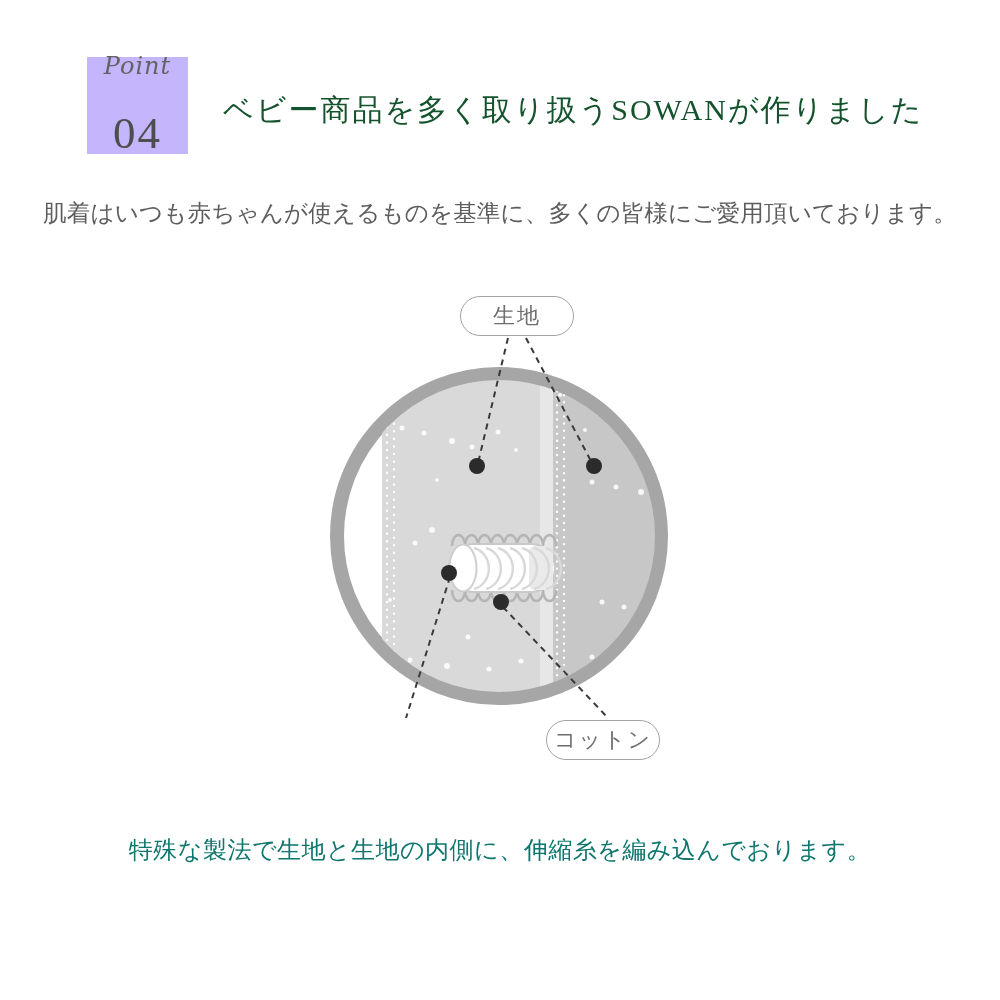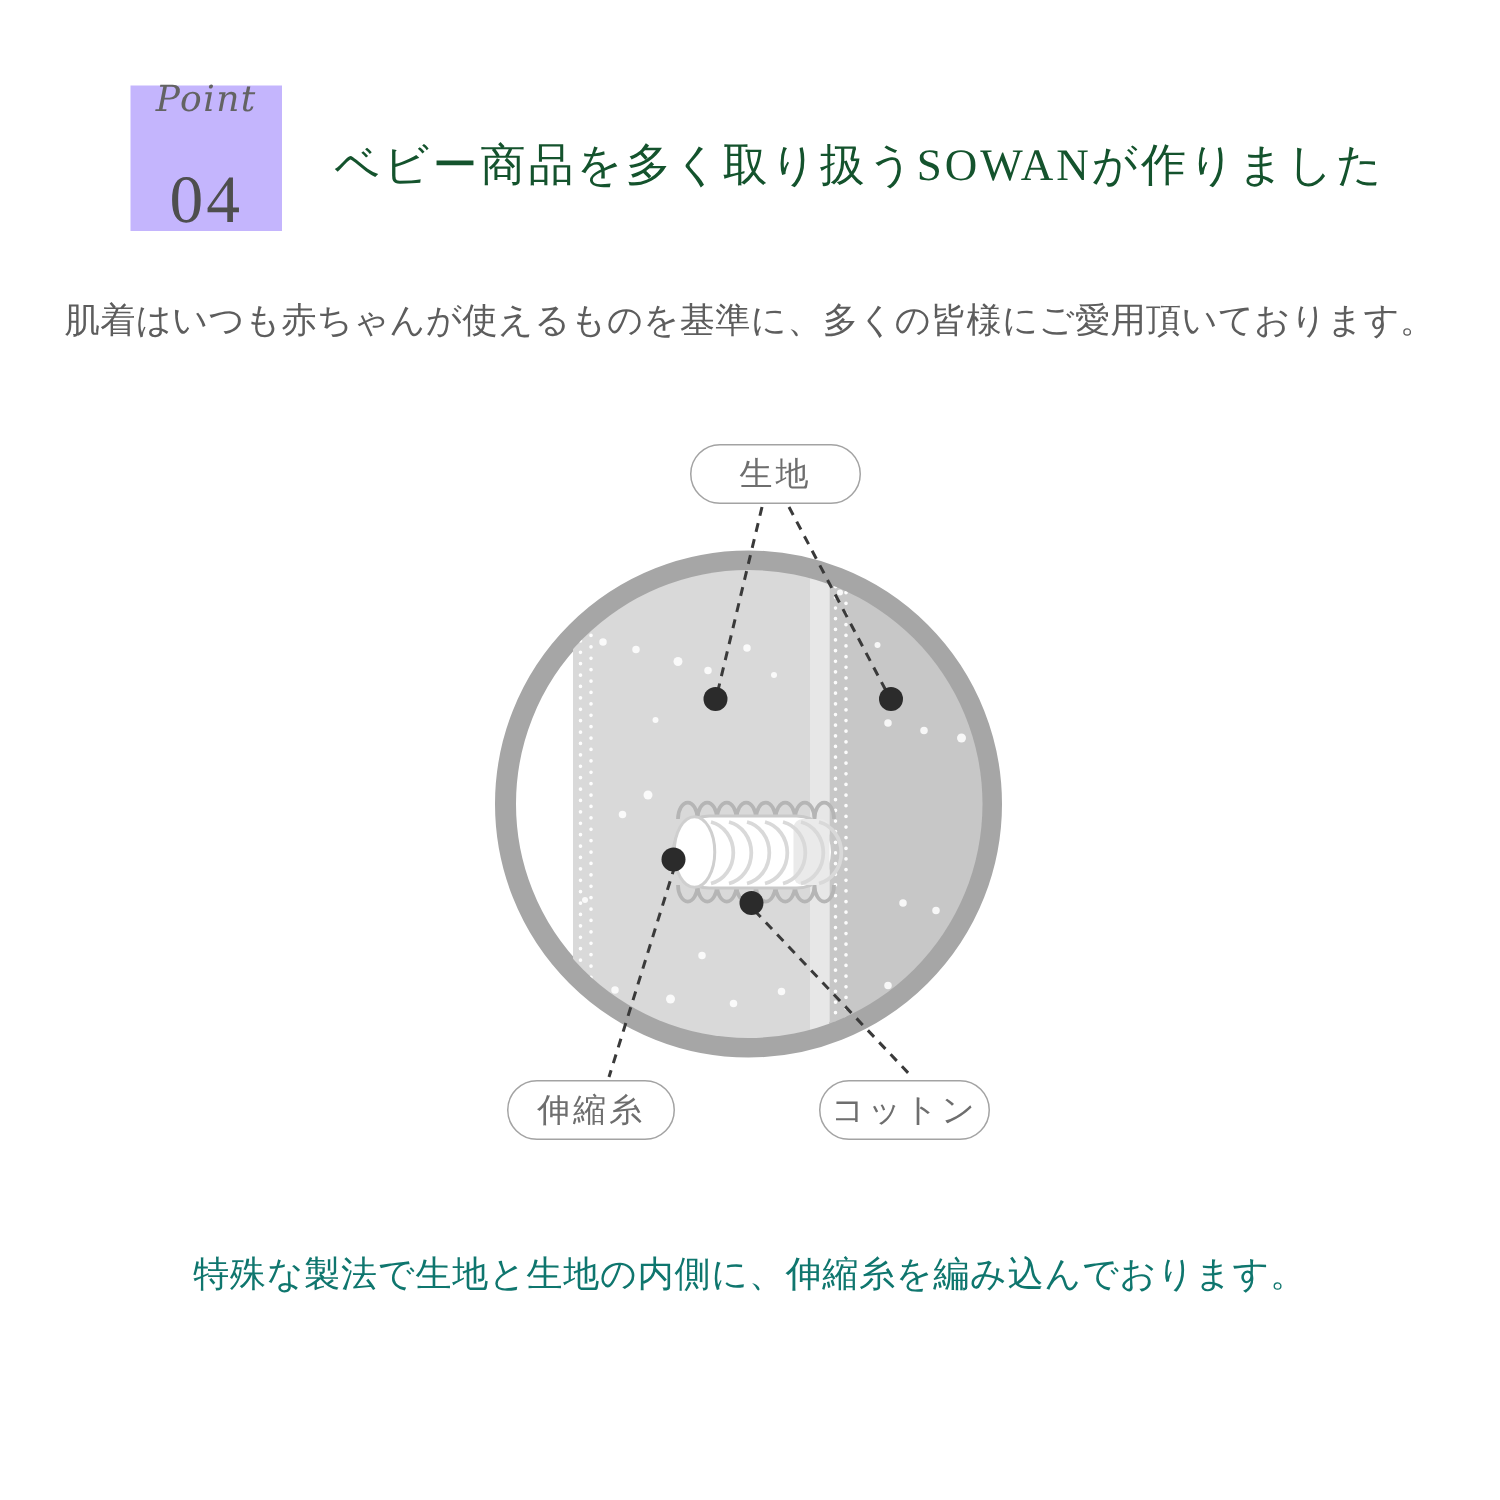"伸縮糸" div.pill { html: <div> <span>伸縮糸</span> </div> -> none }
